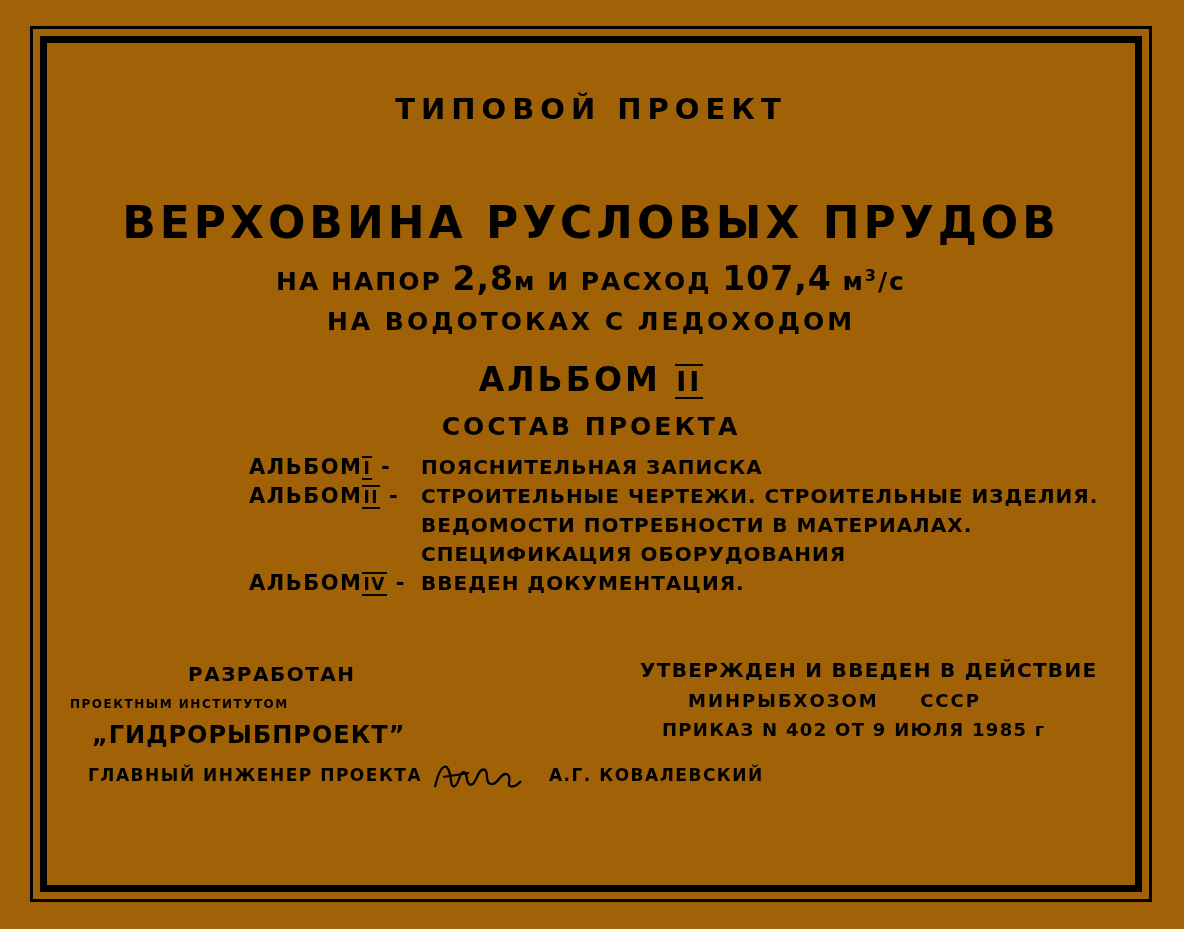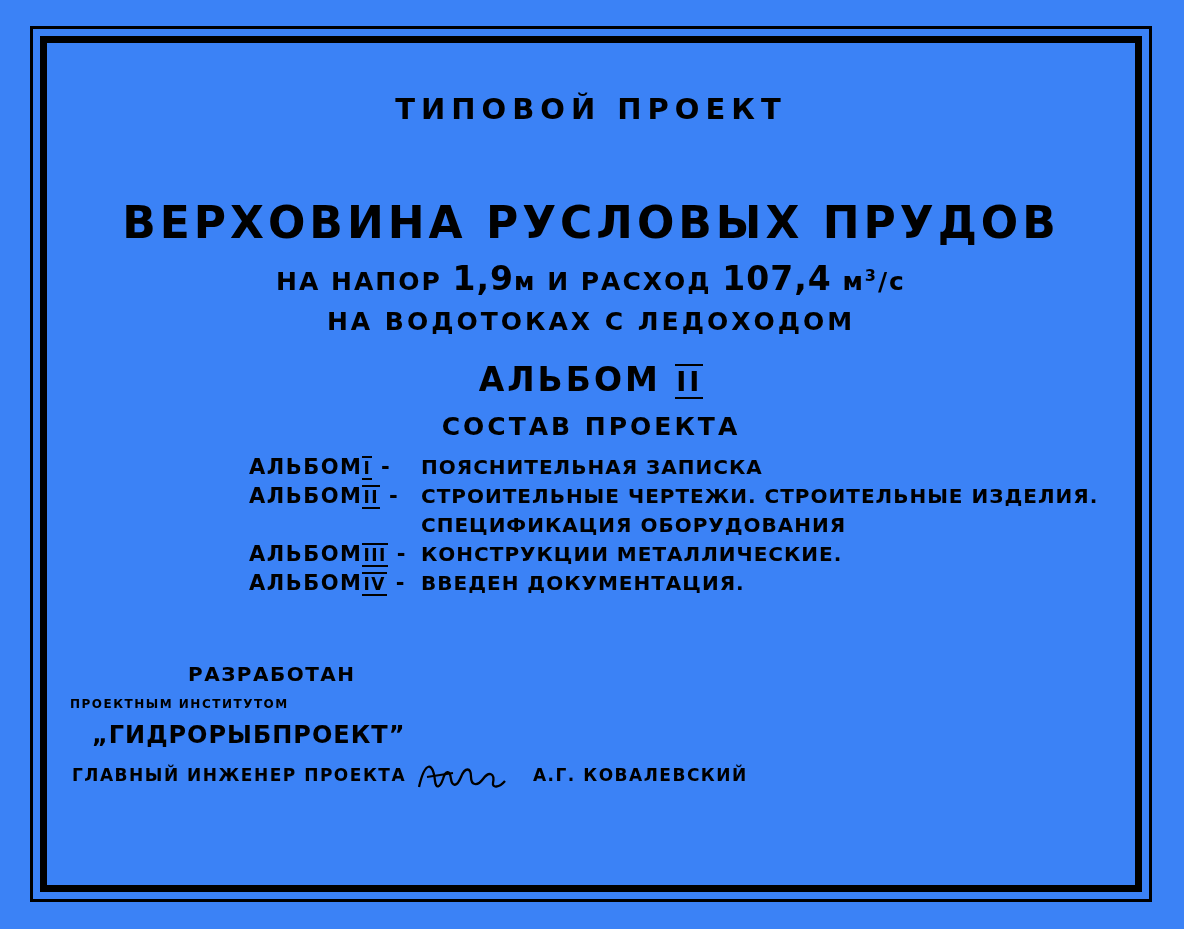"ТИПОВОЙ ПРОЕКТ" .sheet { background: #3b82f6 -> #a16207 }
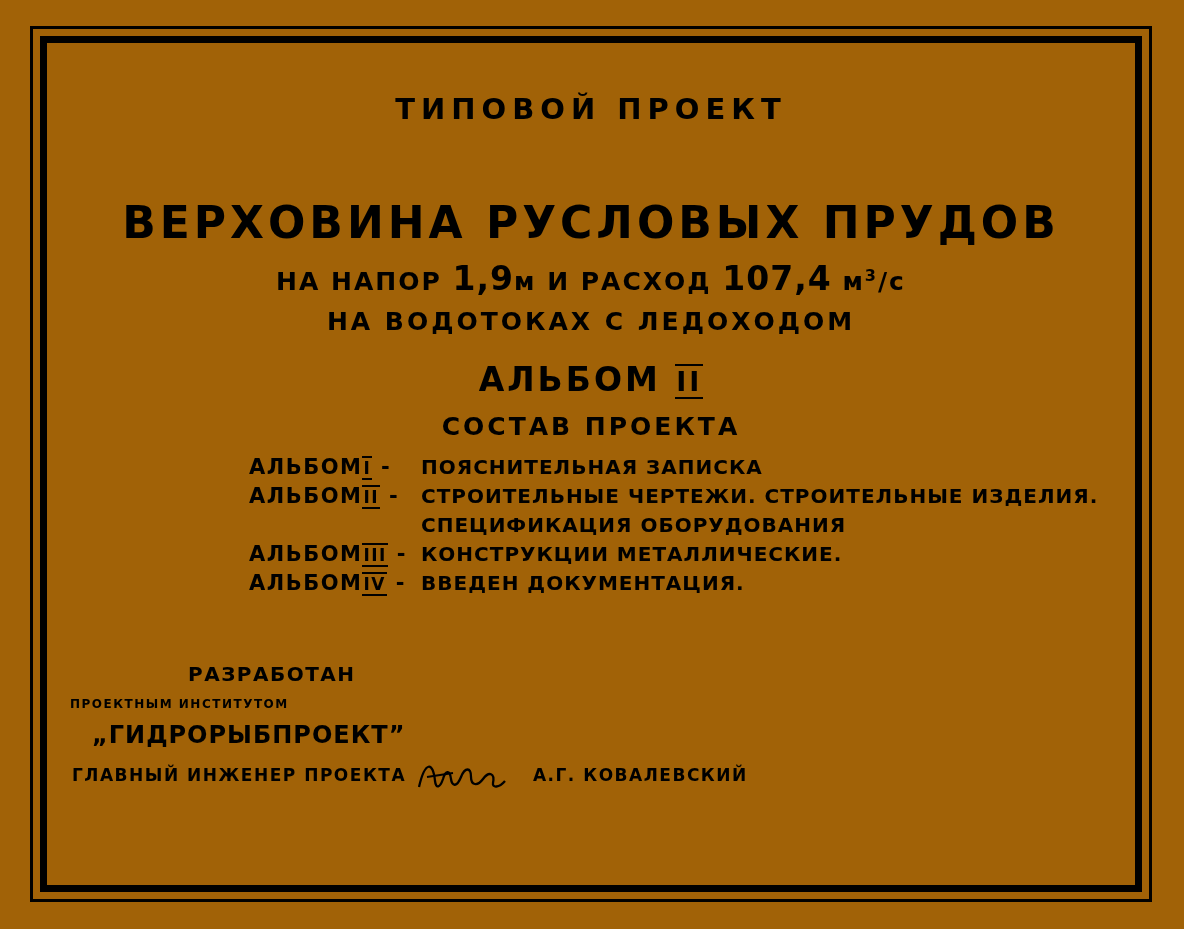"1,9" span.big { text: 1,9 -> 2,8 }
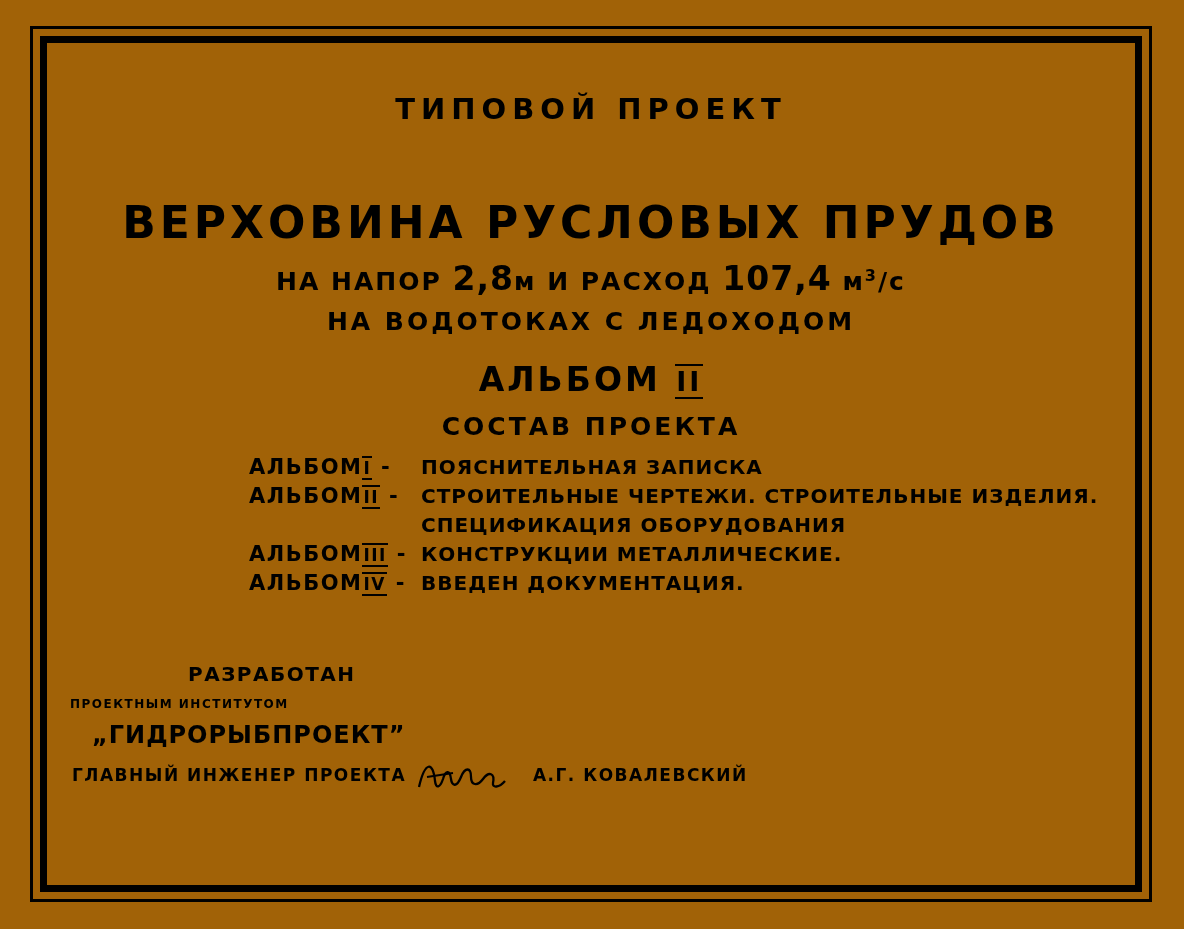"ВЕДОМОСТИ ПОТРЕБНОСТИ В МАТЕРИАЛАХ." div.c-row { html: none -> <div> <span>ВЕДОМОСТИ ПОТРЕБНОСТИ В МАТЕРИАЛАХ.</span> </div> }
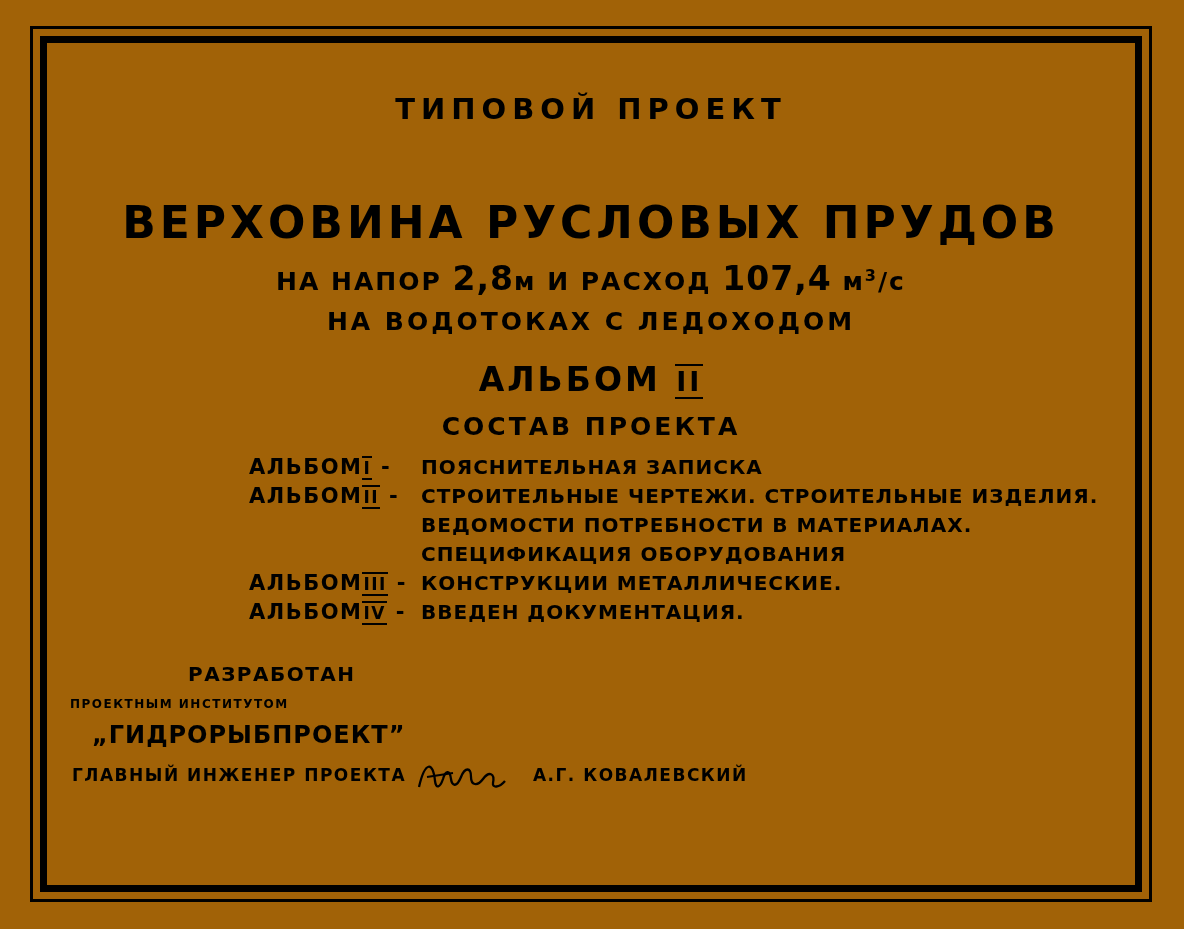"АЛЬБОМIII - КОНСТРУКЦИИ МЕТАЛЛИЧЕСКИЕ." div.c-row { html: <div> <span><span>АЛЬБОМ</span><span>III</span> <span>-</span></span><span>КОНСТРУКЦИИ МЕТАЛЛИЧЕСКИЕ.</span> </div> -> none }
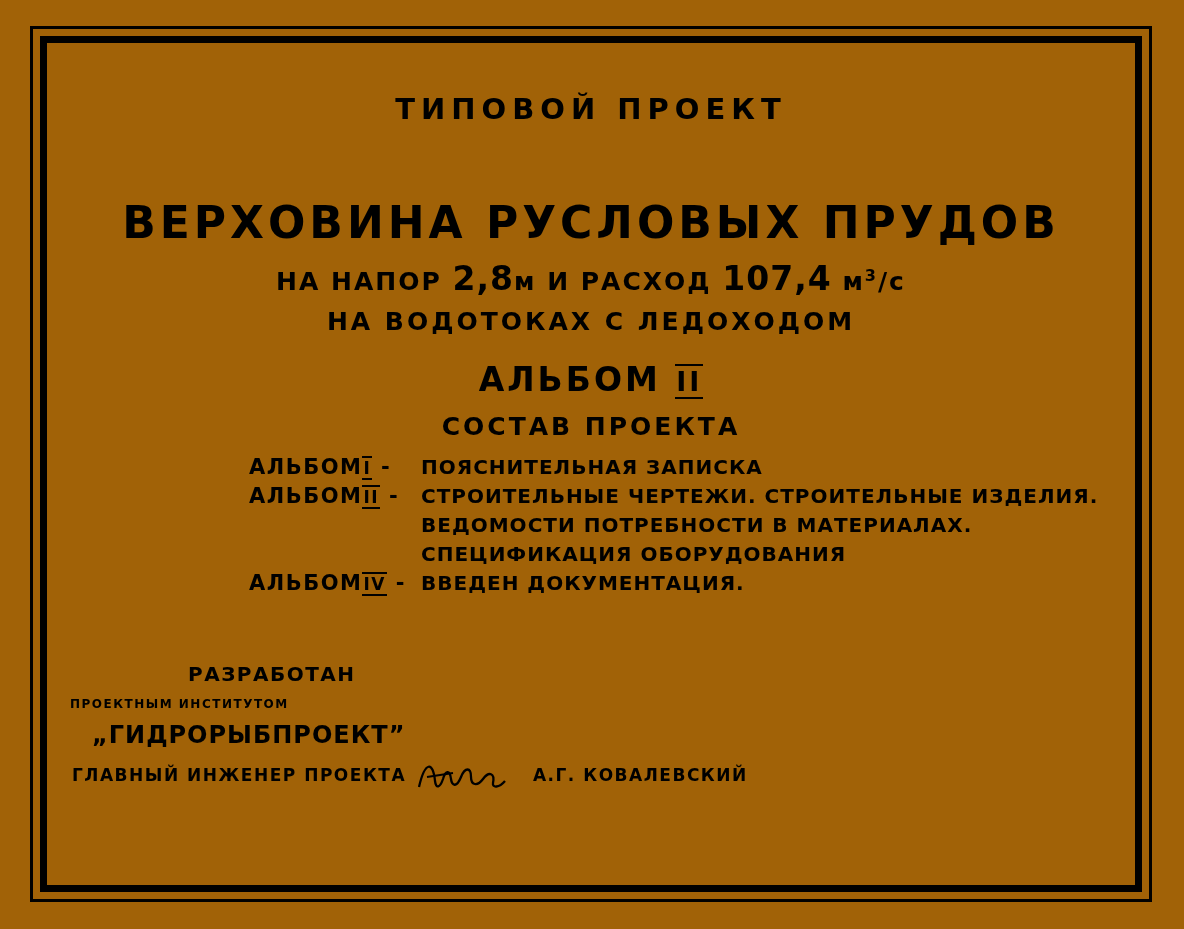"УТВЕРЖДЕН И ВВЕДЕН В ДЕЙСТВИЕ" div.bl-right { html: none -> <div> <div>УТВЕРЖДЕН И ВВЕДЕН В ДЕЙСТВИЕ</div> <div> <span>МИНРЫБХОЗОМ</span> &nbsp;&nbsp;&nbsp; <span>СССР</span> </div> <div>ПРИКАЗ N 402 ОТ 9 ИЮЛЯ 1985 г</div> </div> }
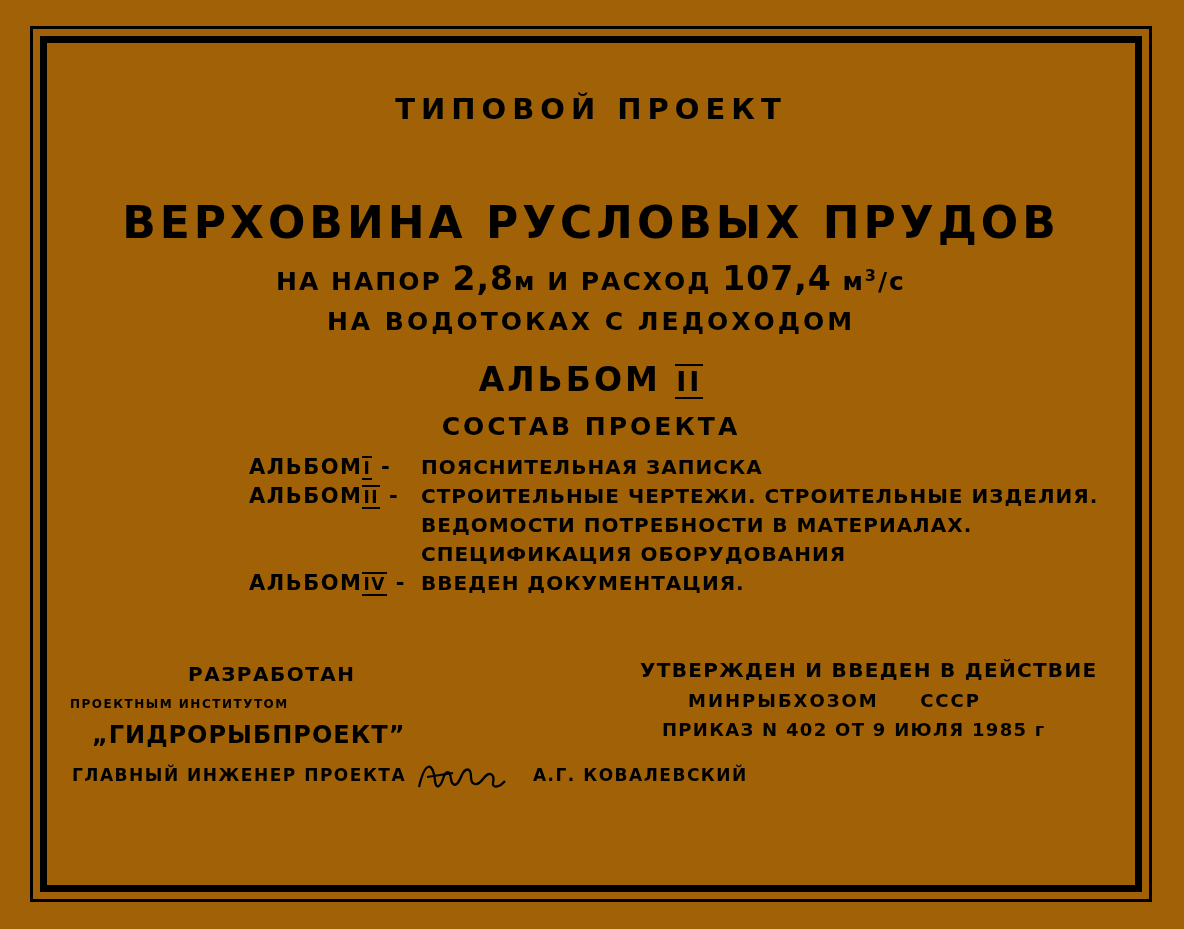"ГЛАВНЫЙ ИНЖЕНЕР ПРОЕКТА А.Г. КОВАЛЕВСКИЙ" .bl-left .r5 { margin-left: 2px -> 18px }
